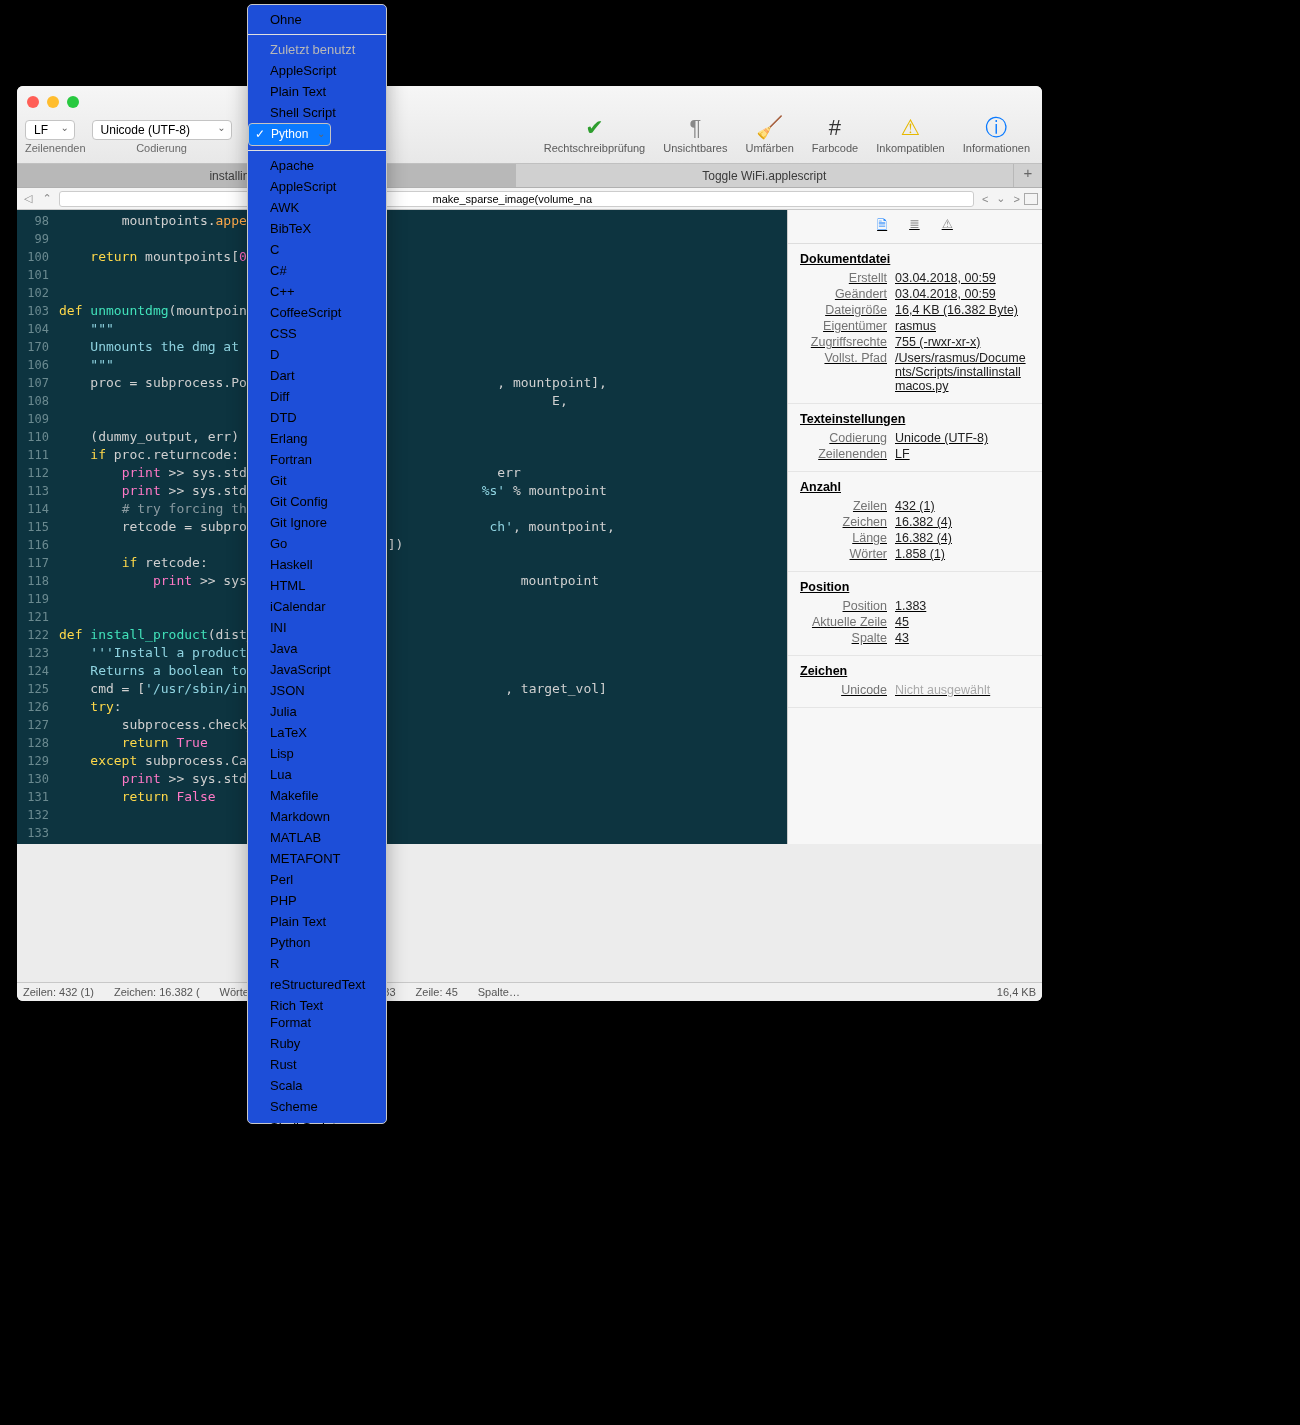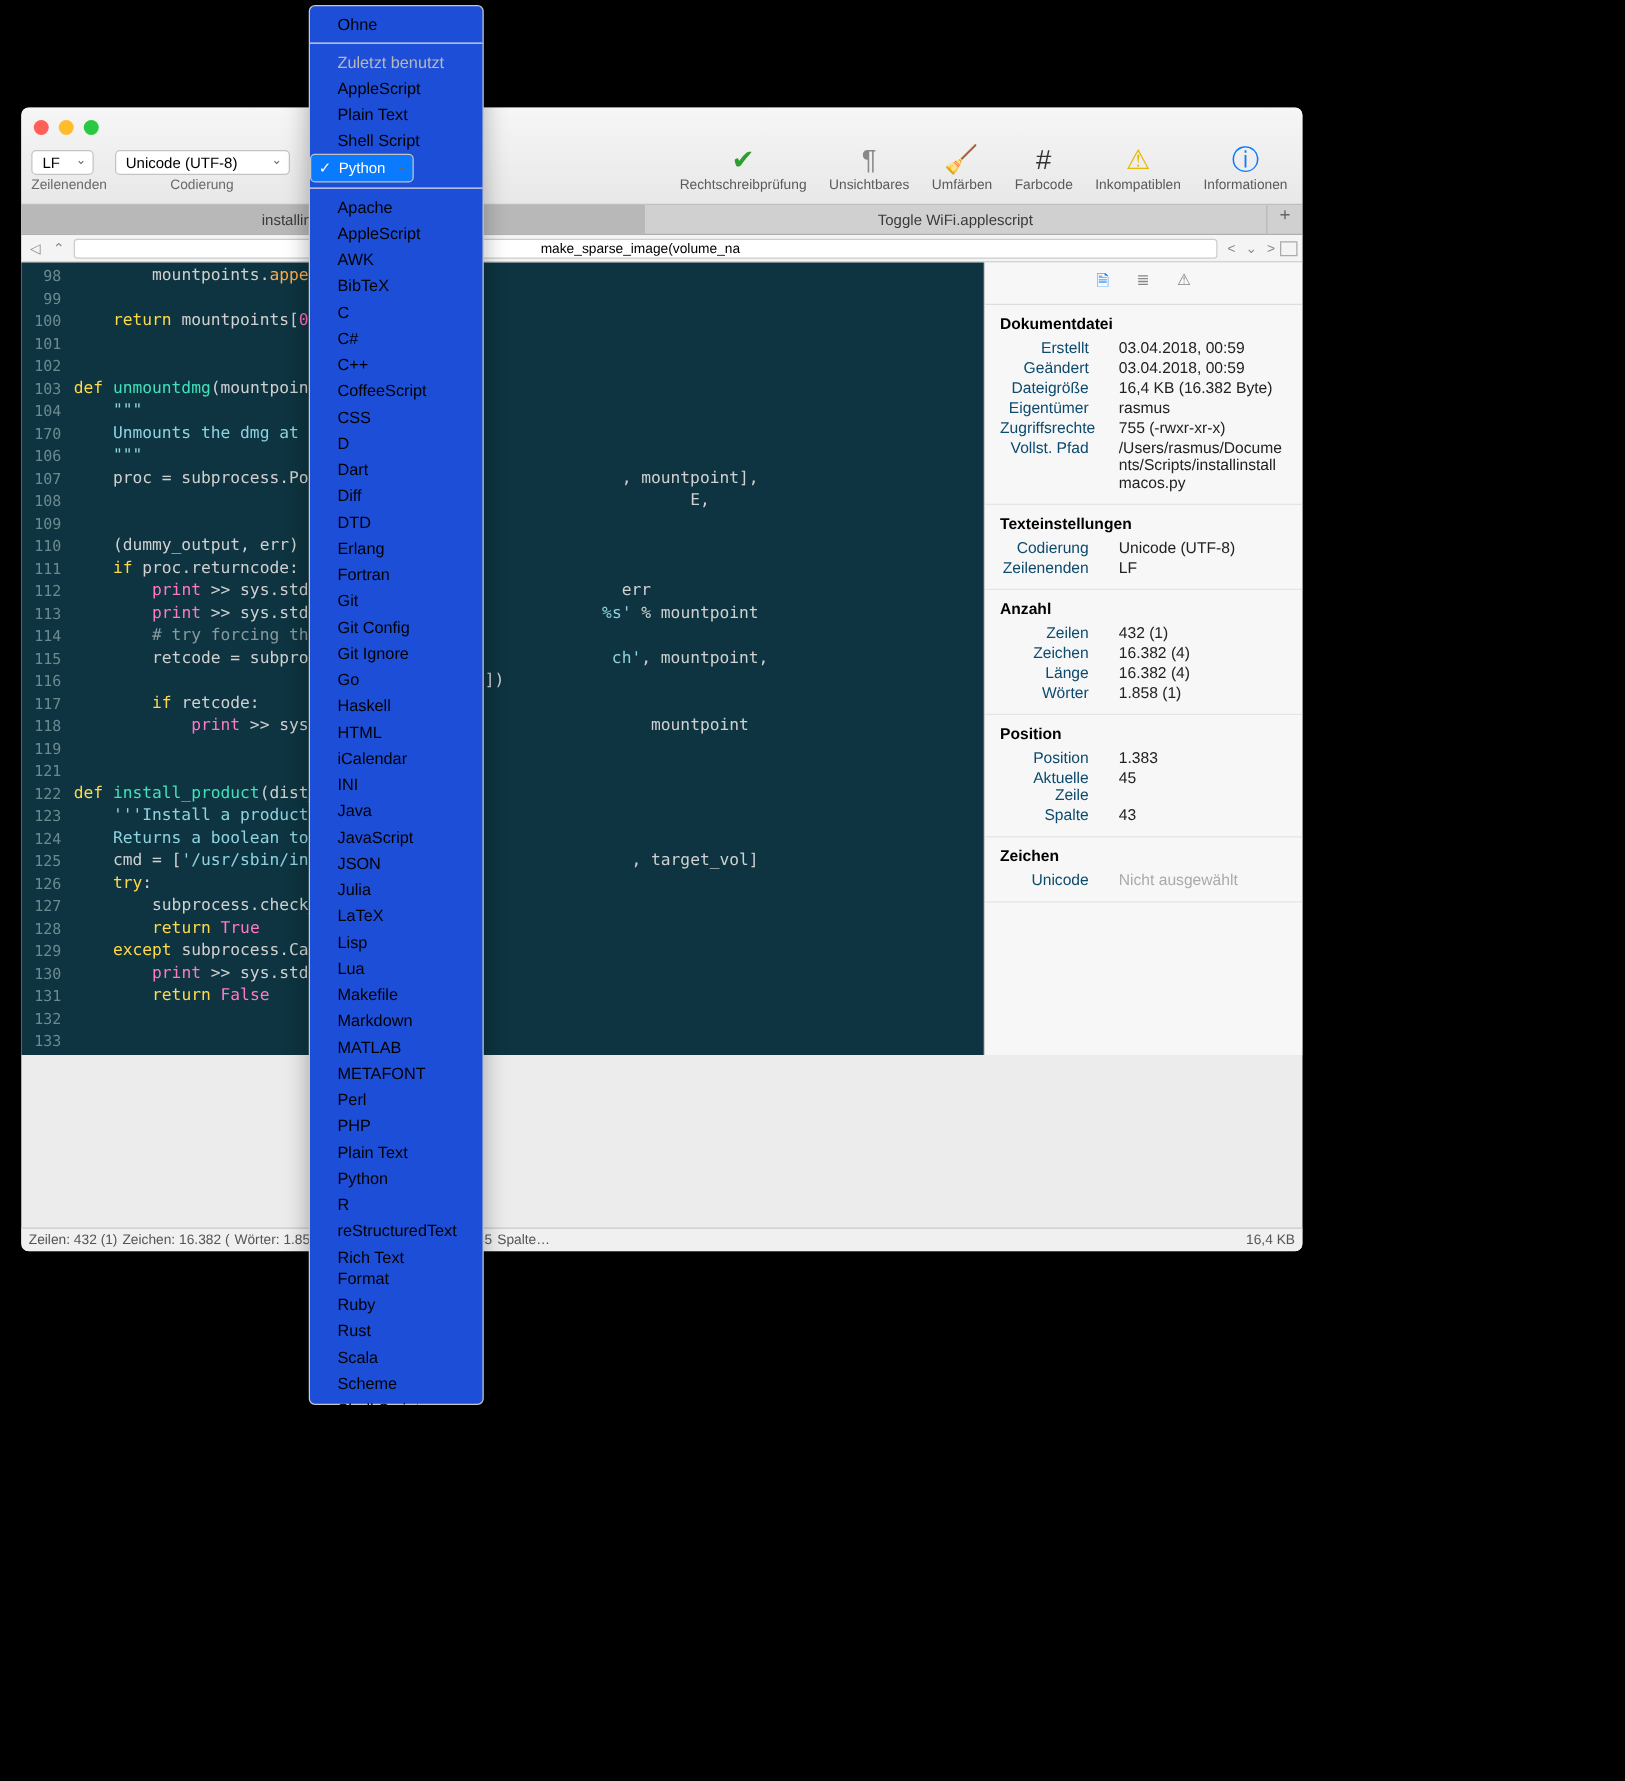"98" .editor-wrap { text-decoration: none -> underline }
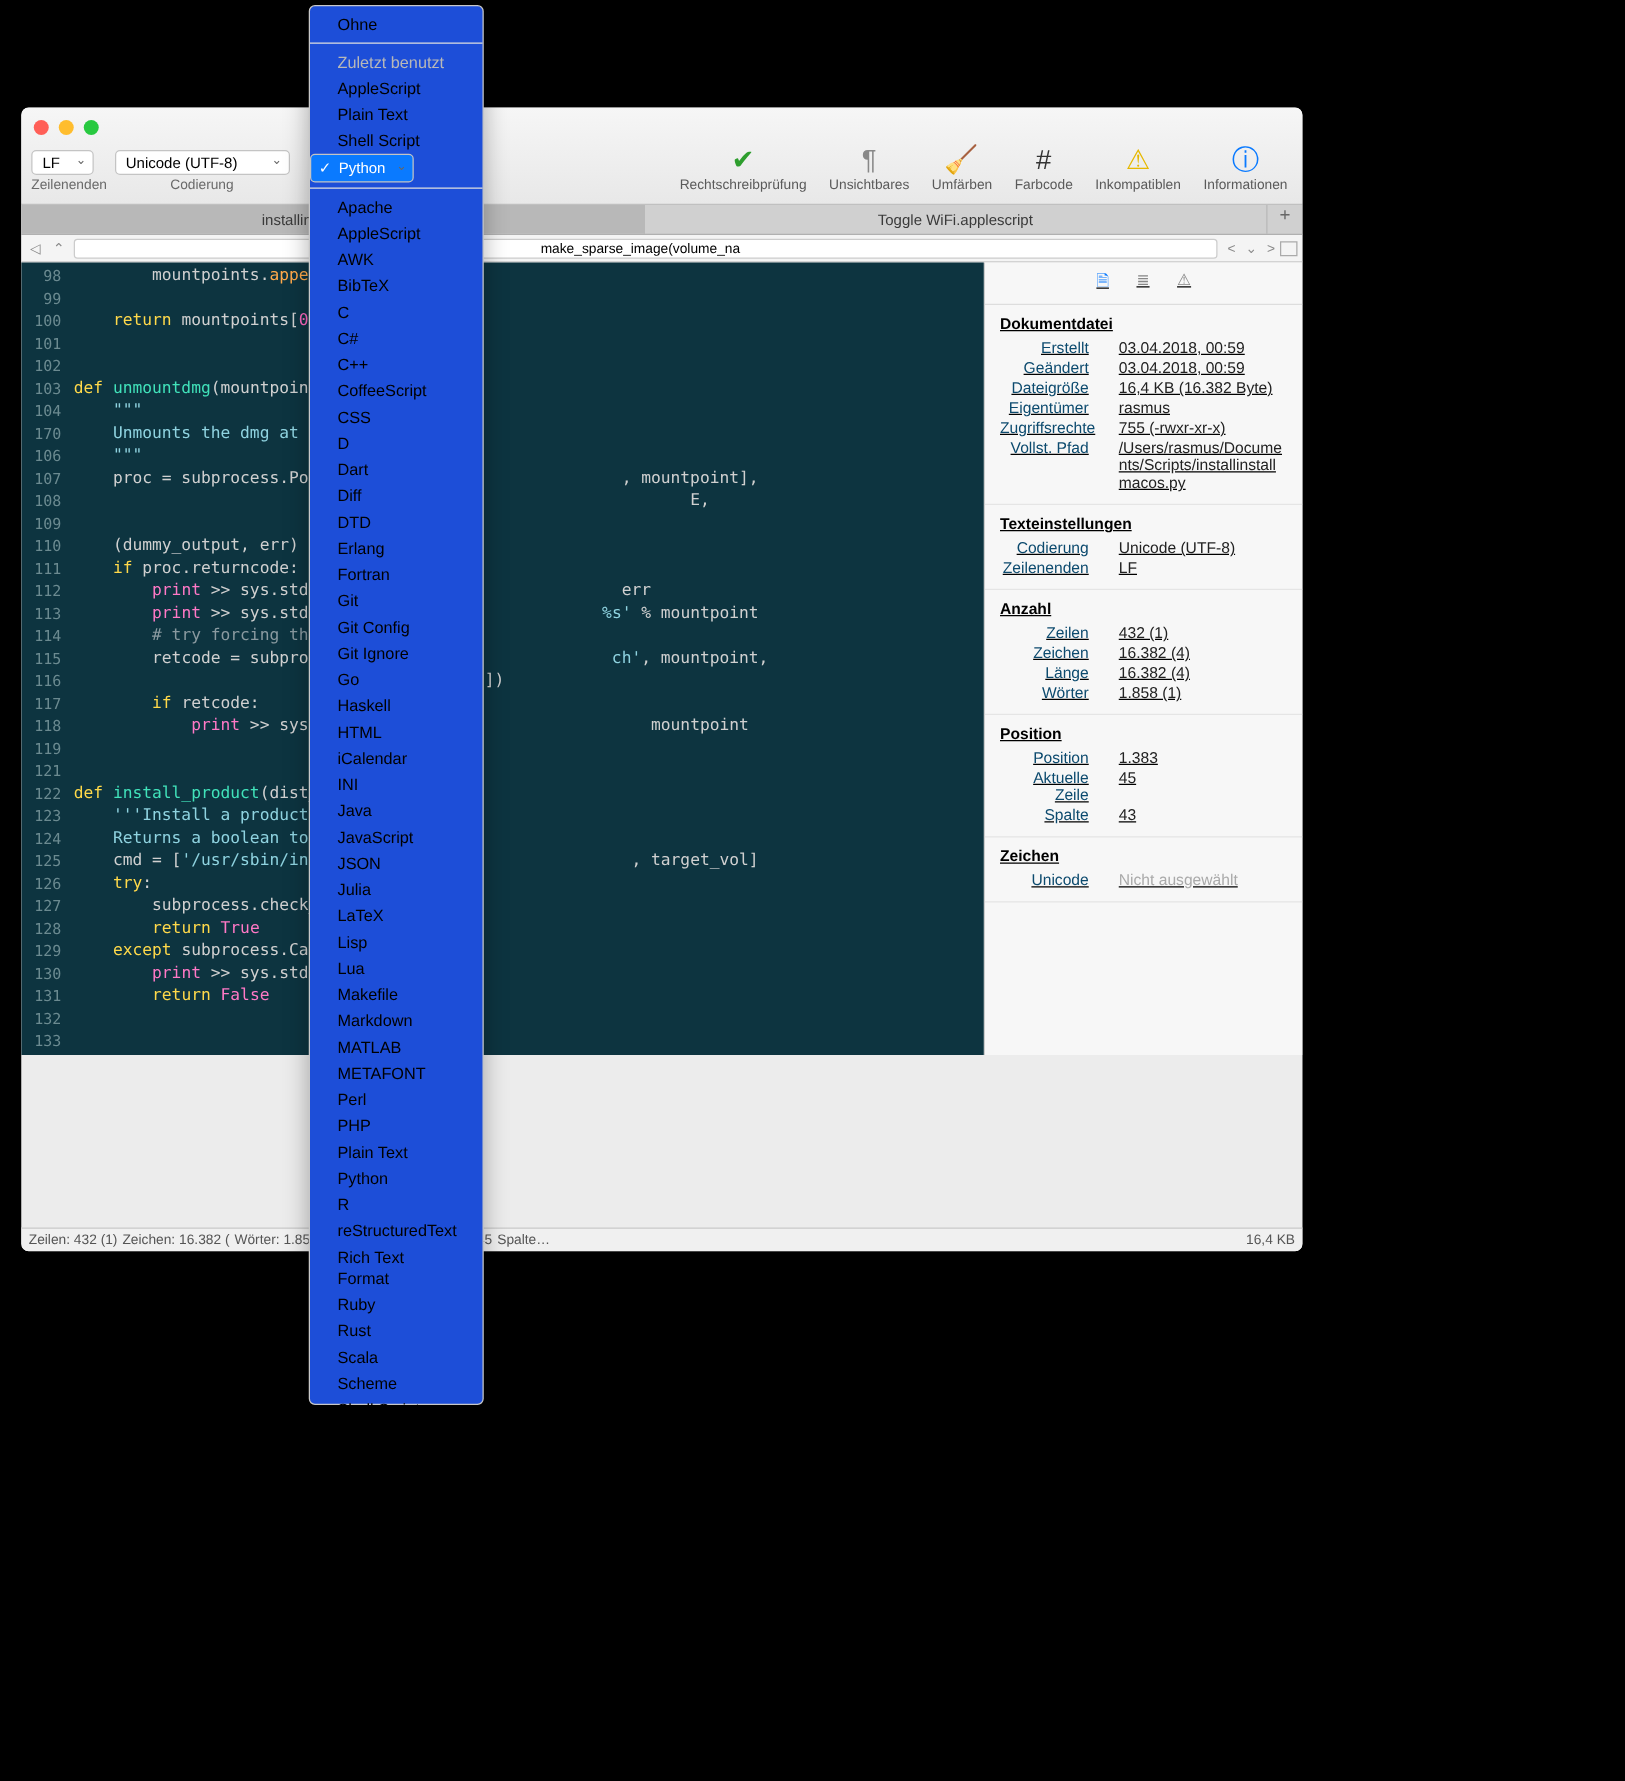"Erstellt" .ip-row .k { color: #0c4a6e -> #737373; padding-right: 24px -> 8px }
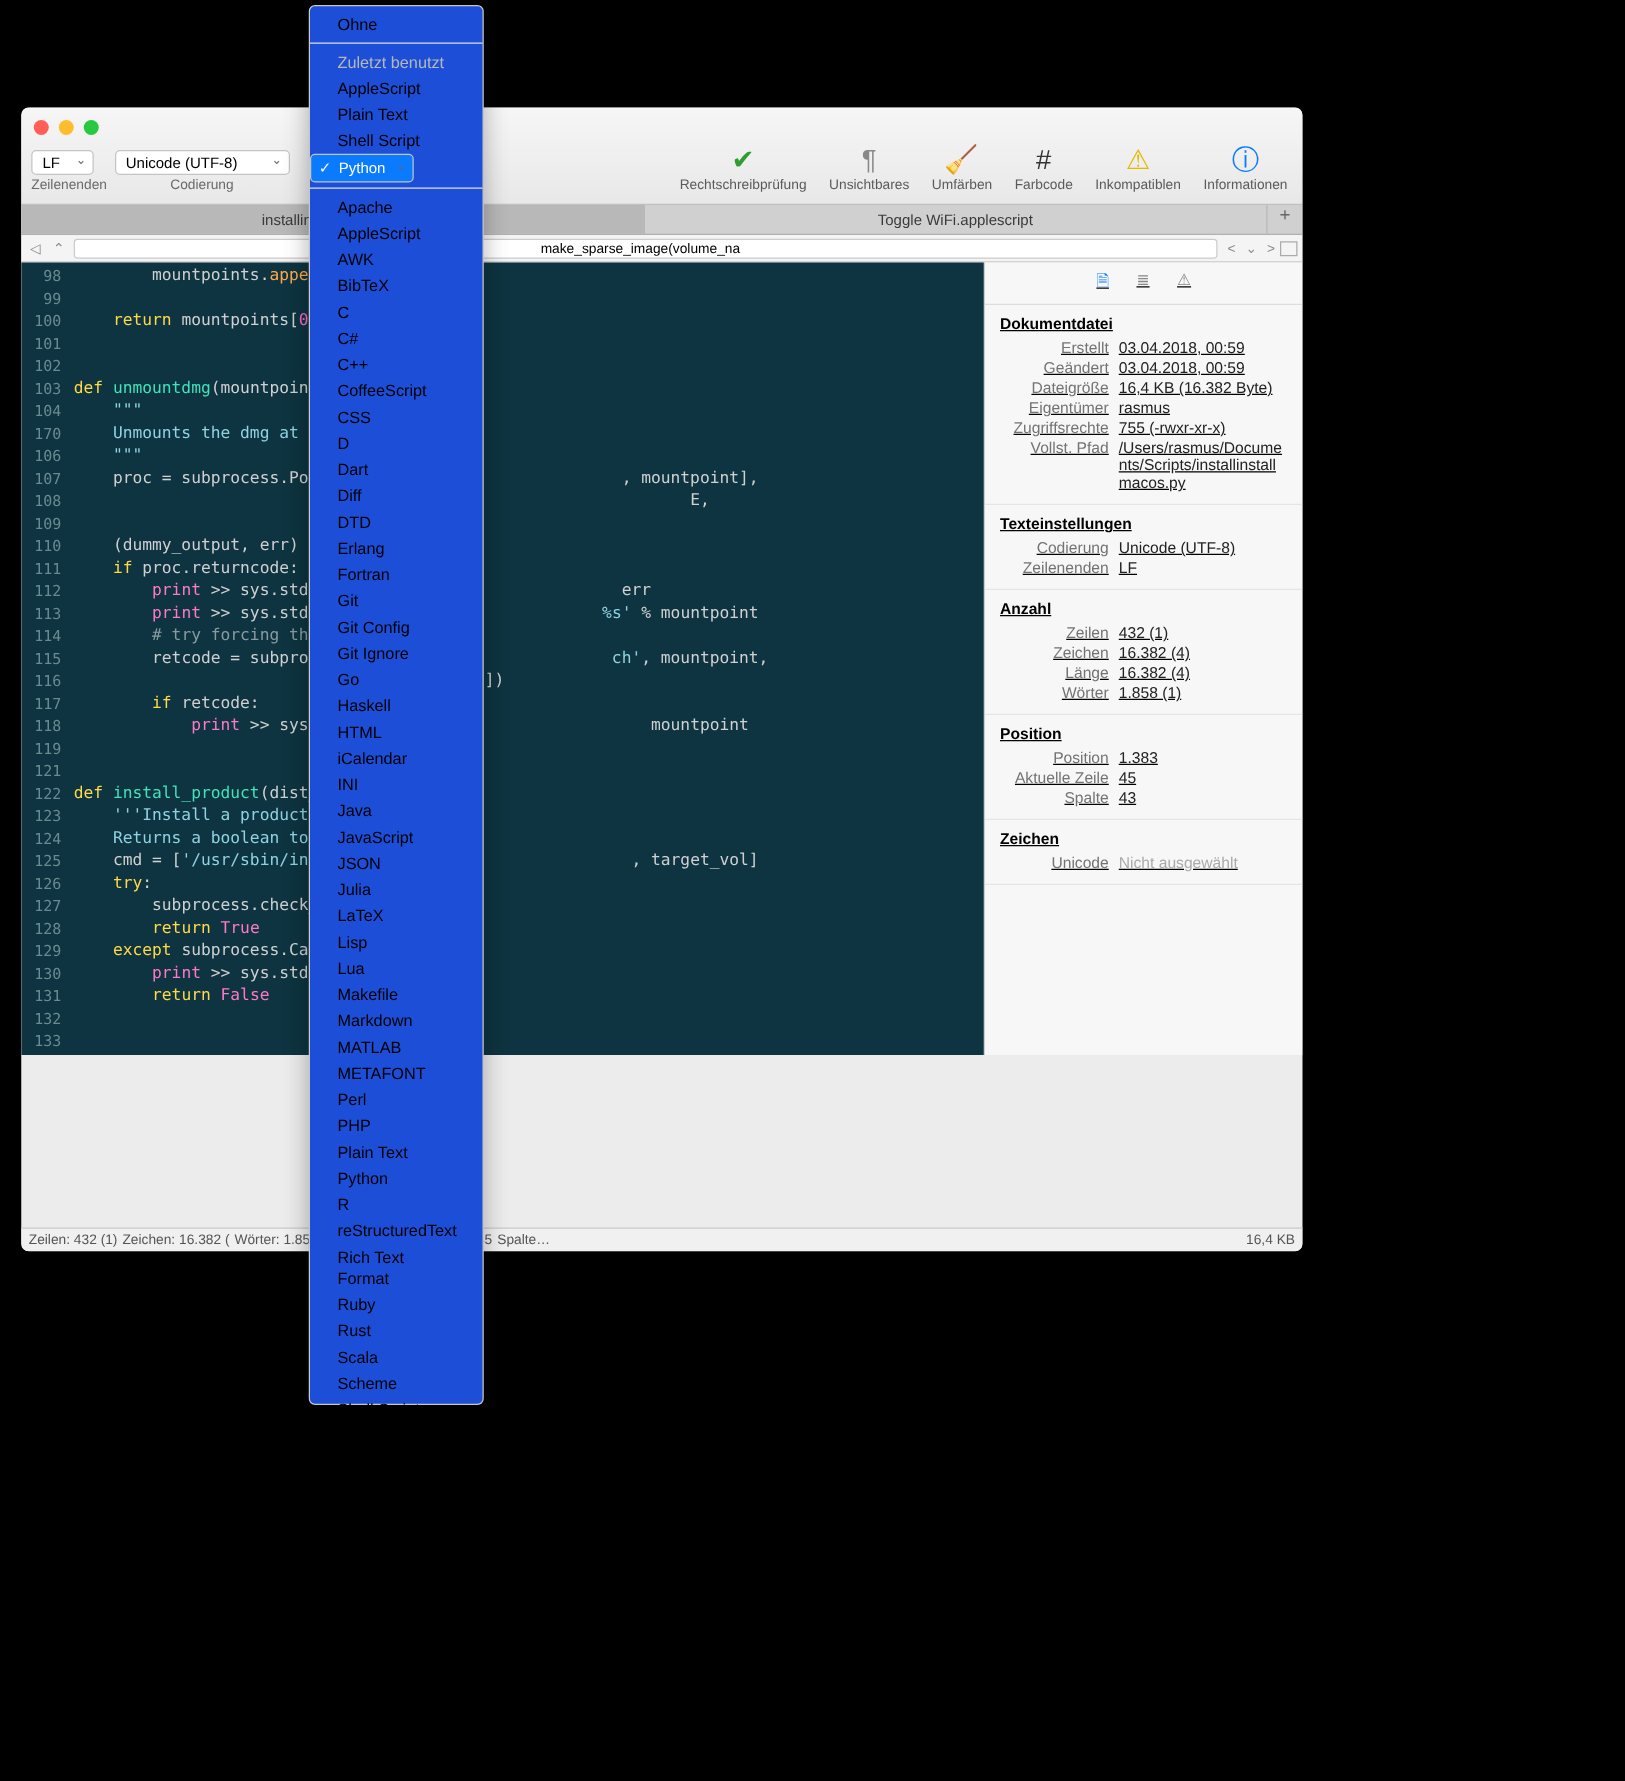"Zeilen: 432 (1)" .statusbar { gap: 4px -> 20px }
